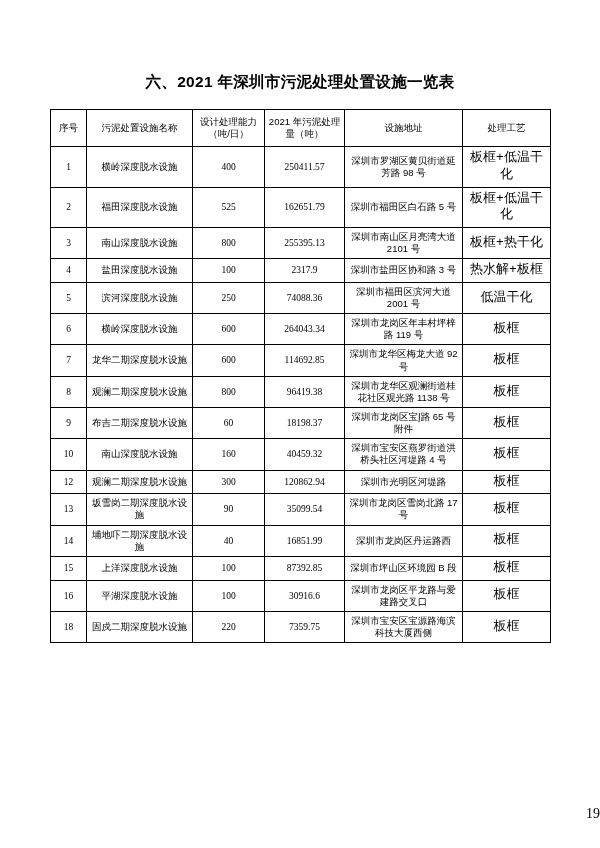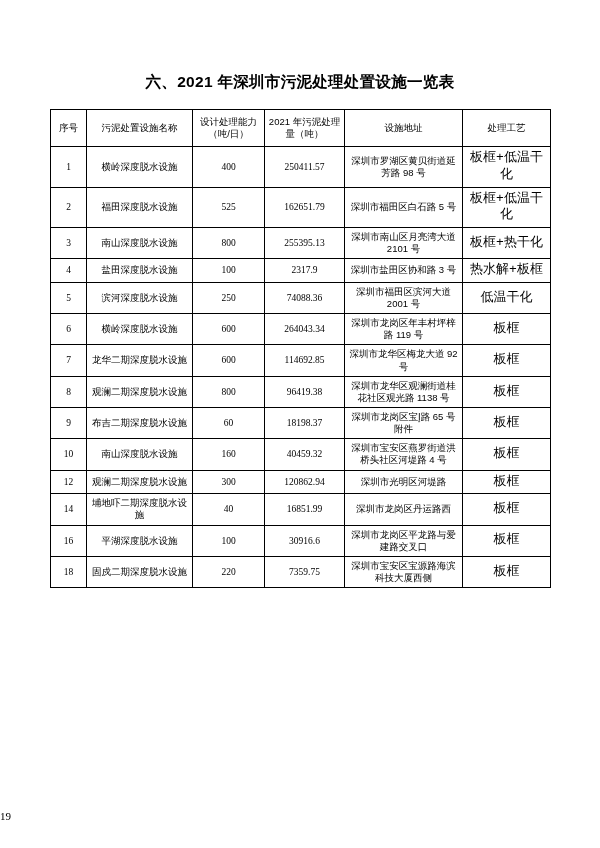"13" tr { html: none -> <tr> <td>13</td> <td>坂雪岗二期深度脱水设施</td> <td>90</td> <td>35099.54</td> <td>深圳市龙岗区雪岗北路 17 号</td> <td>板框</td> </tr> }
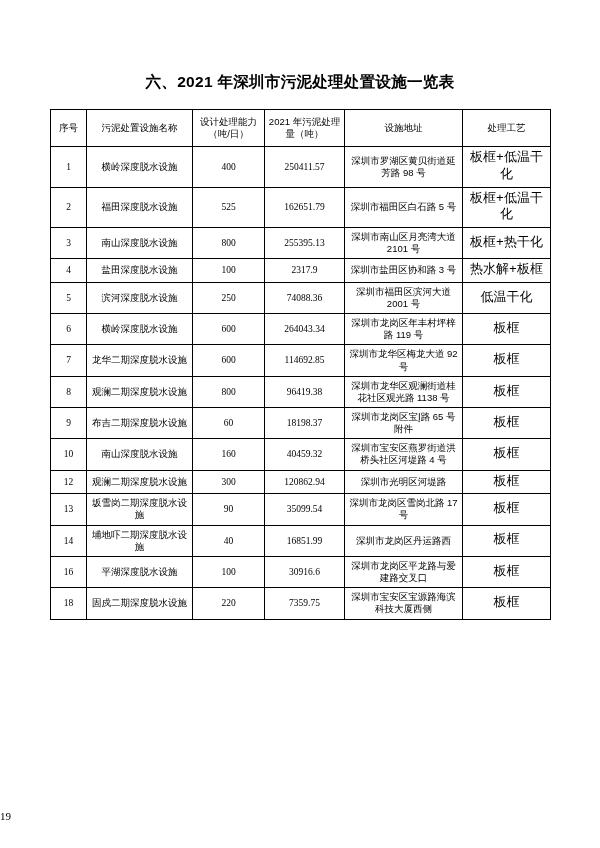"15" tr { html: none -> <tr> <td>15</td> <td>上洋深度脱水设施</td> <td>100</td> <td>87392.85</td> <td>深圳市坪山区环境园 B 段</td> <td>板框</td> </tr> }
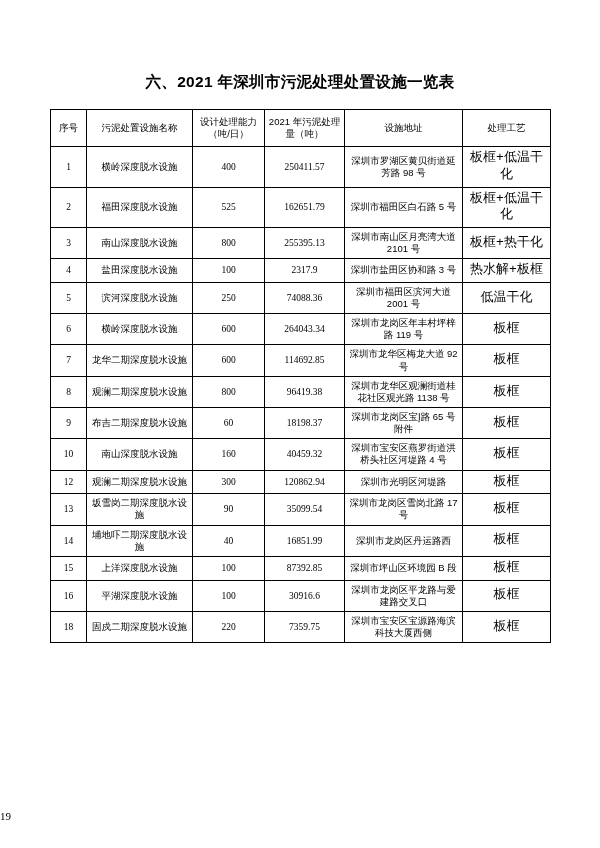"19" .page-number { font-size: 11px -> 14px; text-align: left -> right }
